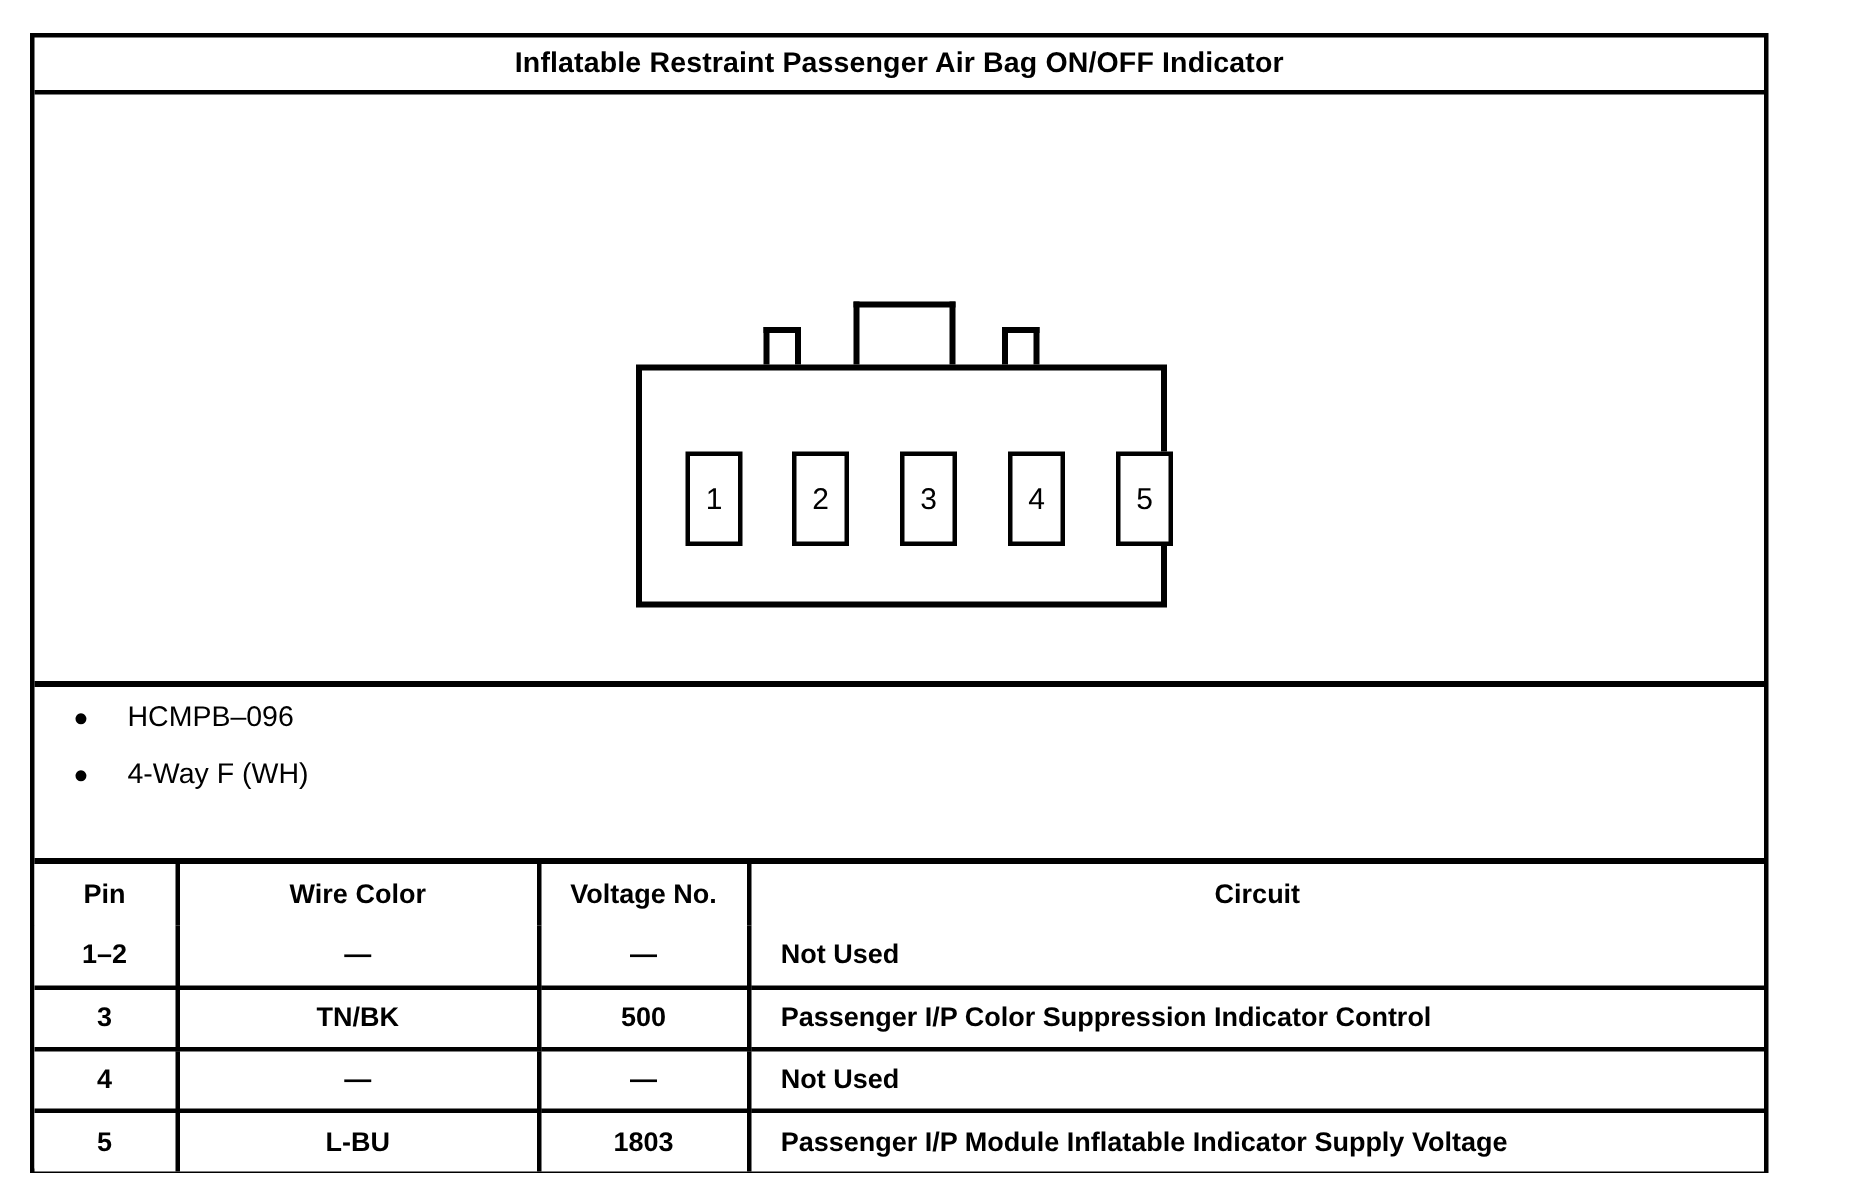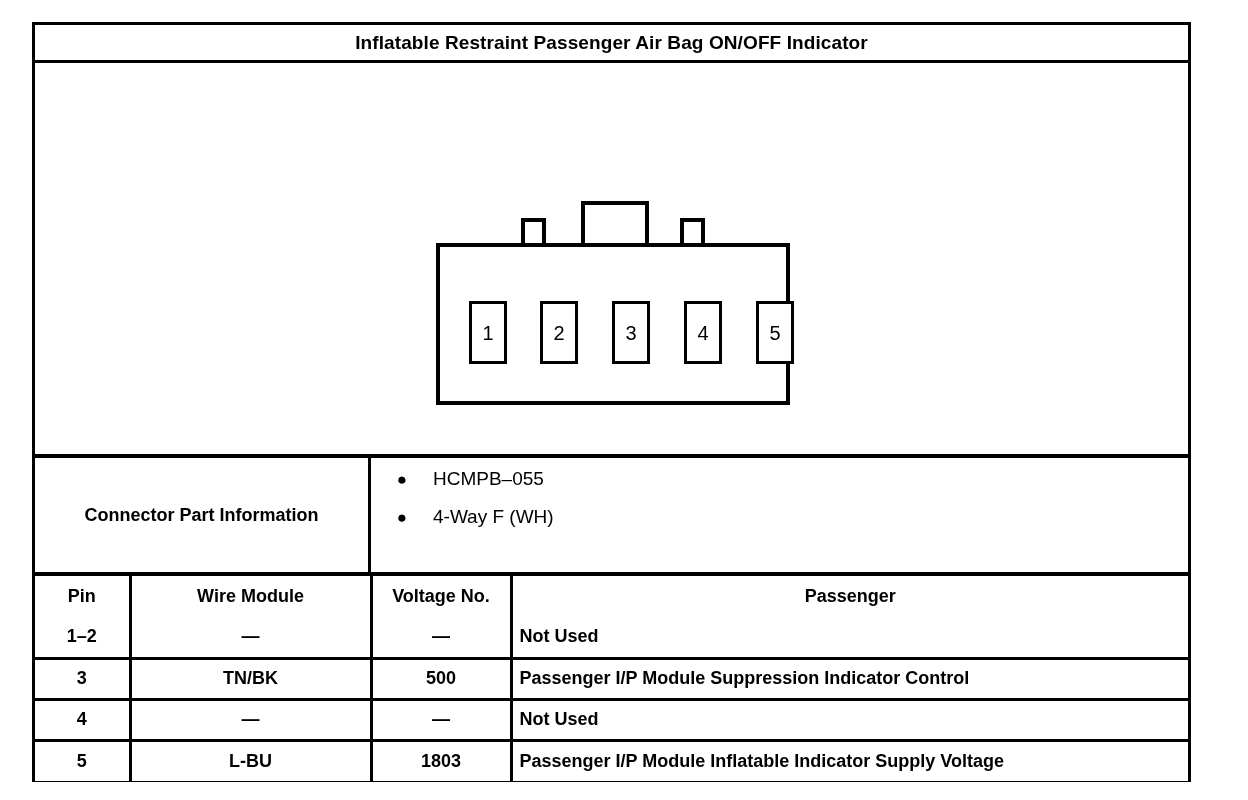"Inflatable Restraint Passenger Air Bag" .sheet { left: 32px -> 20px }
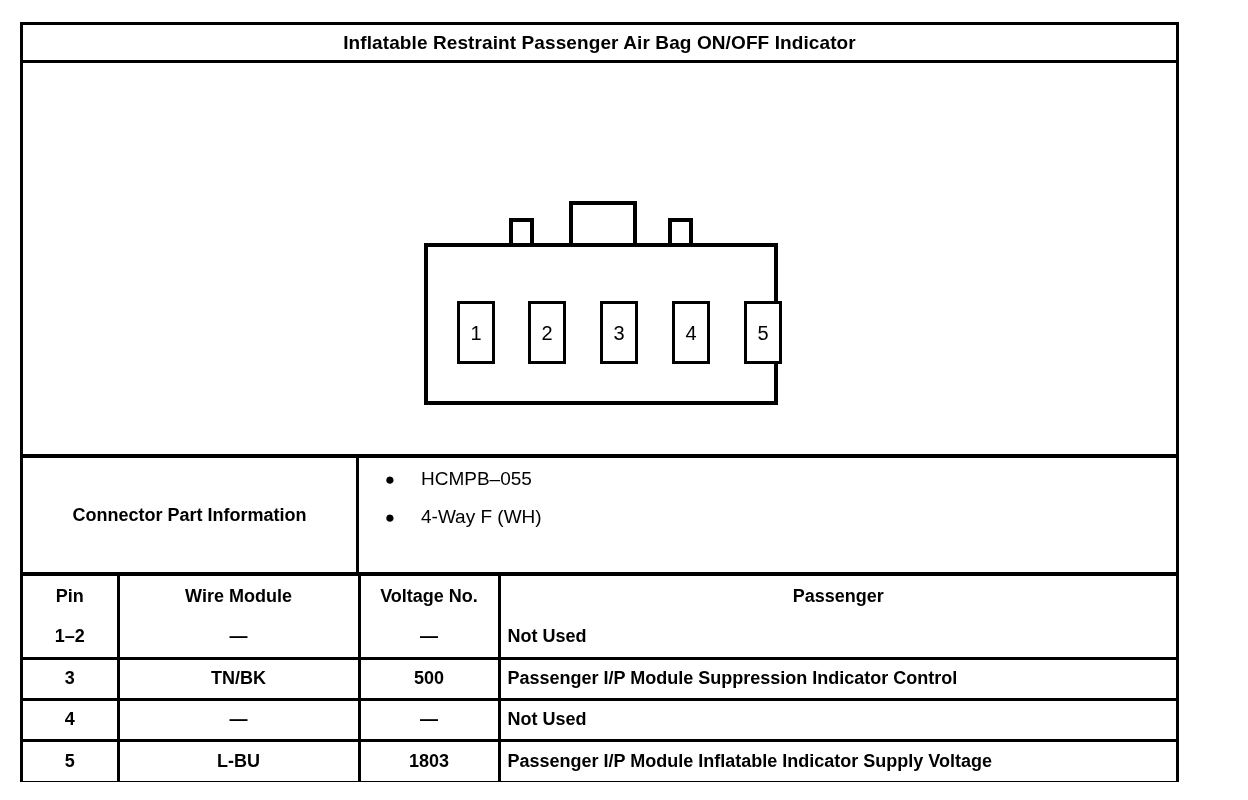"HCMPB–055" span.cpi-text { text: 055 -> 096 }
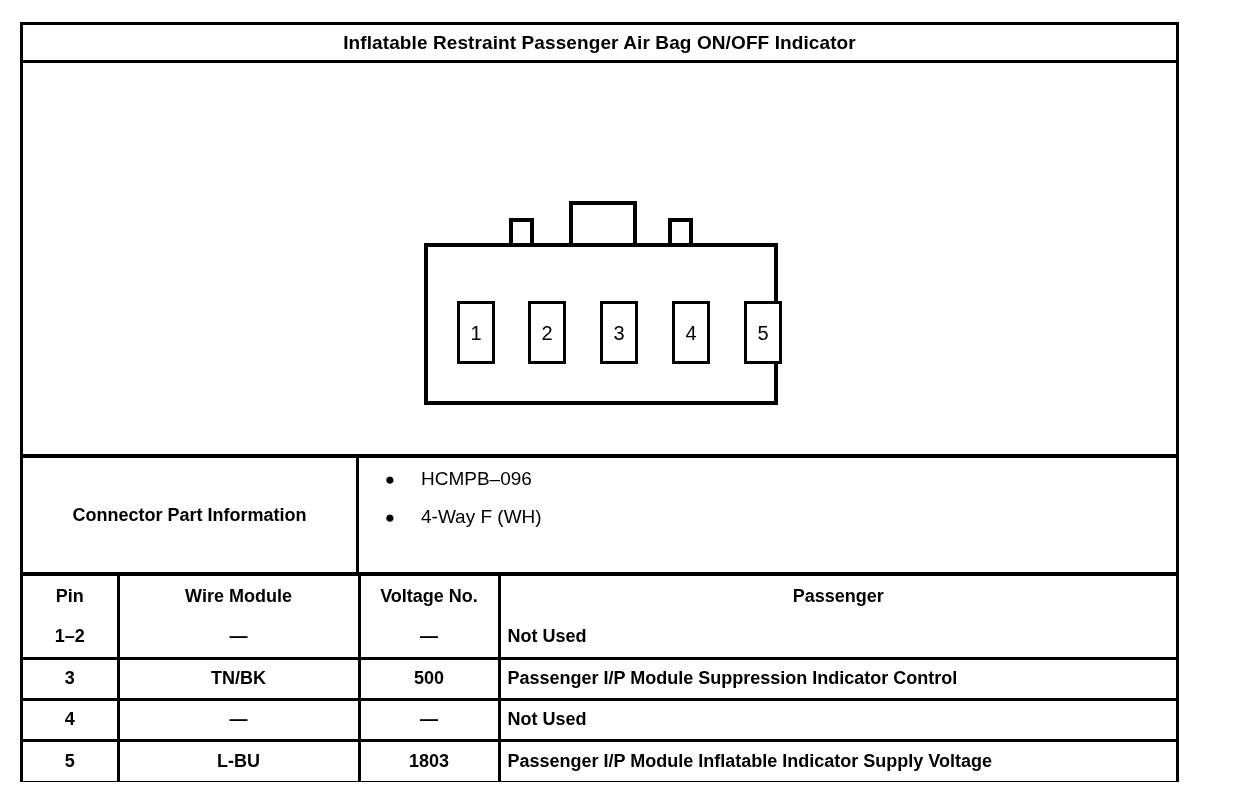"Connector Part Information" div.cpi-label { html: <div>Connector Part Information</div> -> none }
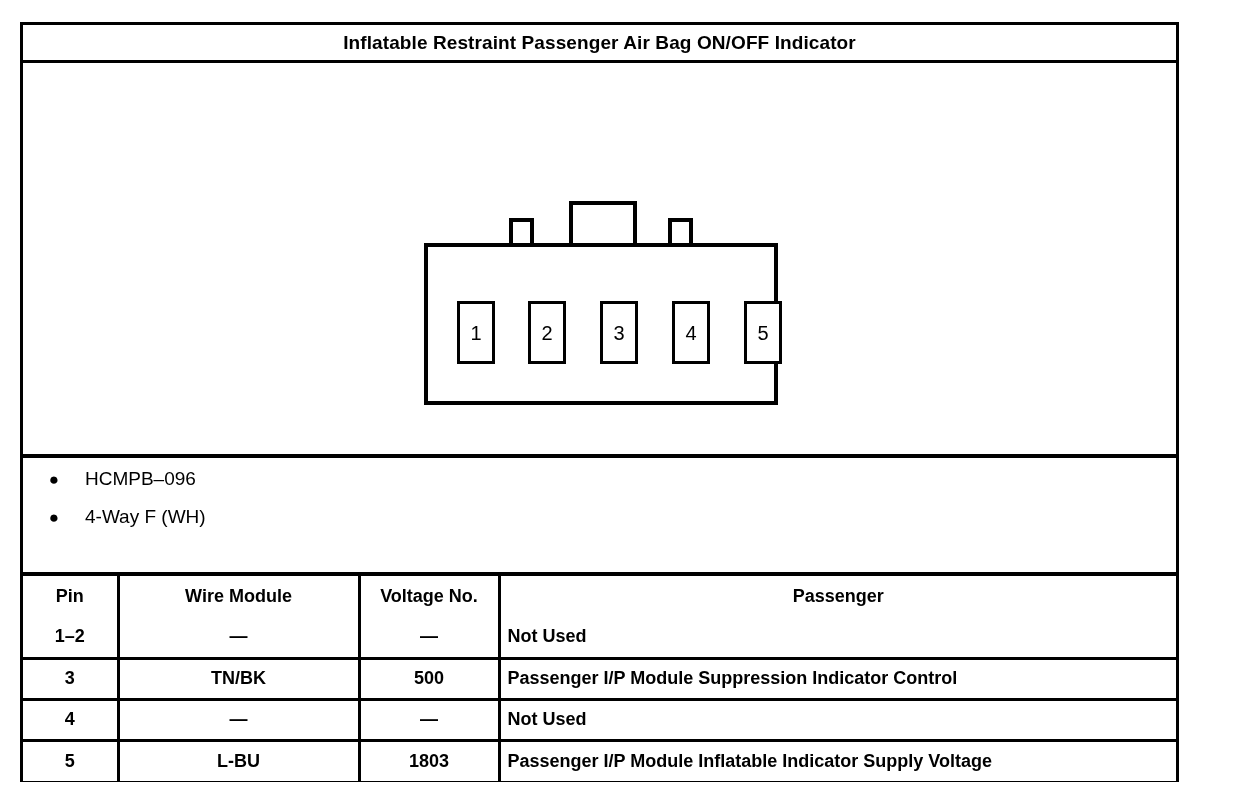"Wire Module" th { text: Module -> Color }
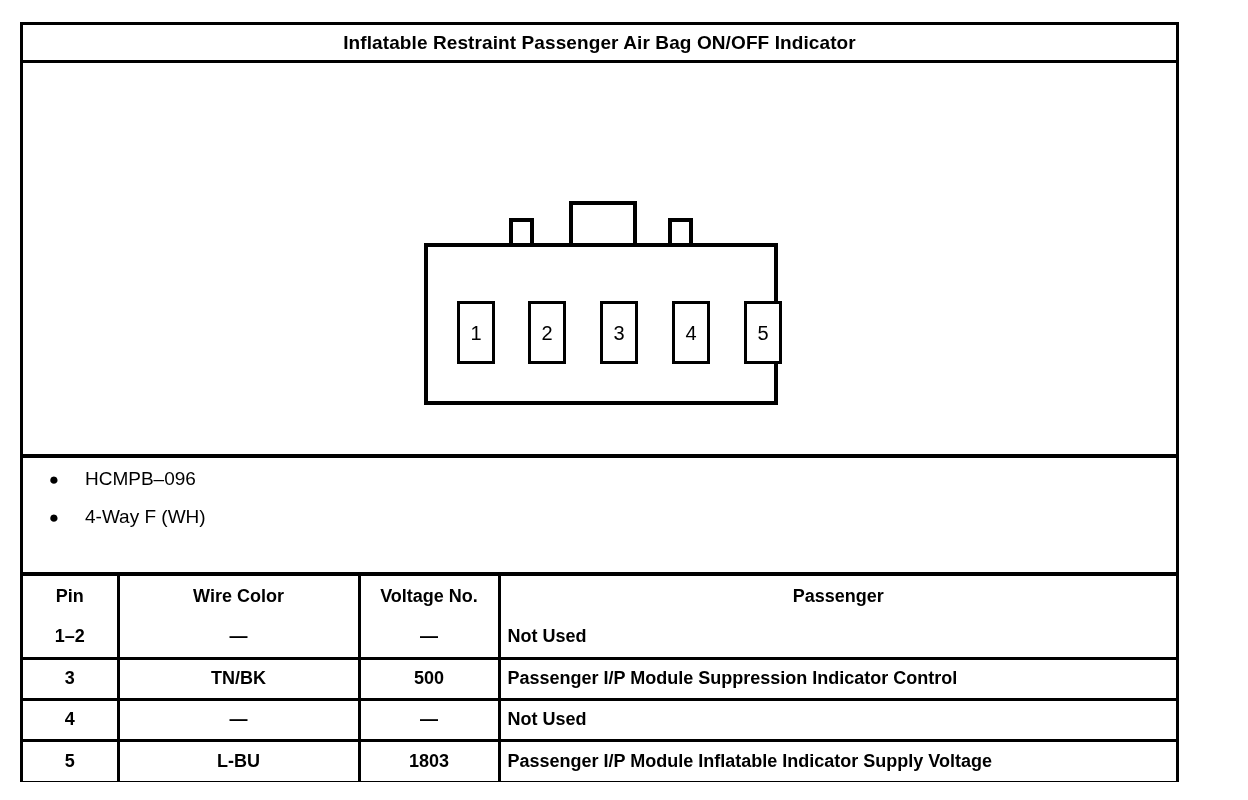"Passenger" th { text: Passenger -> Circuit }
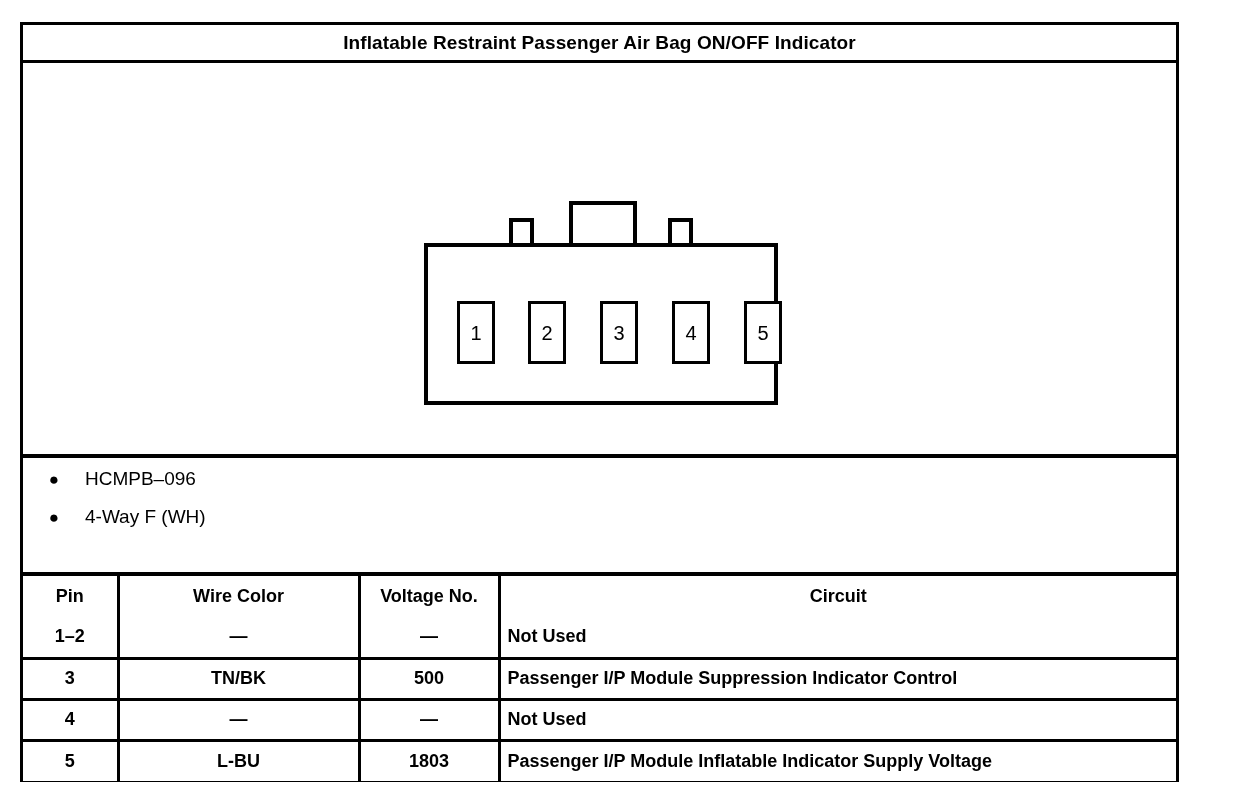"Not Used" td.fn-cell { padding-left: 7px -> 20px }
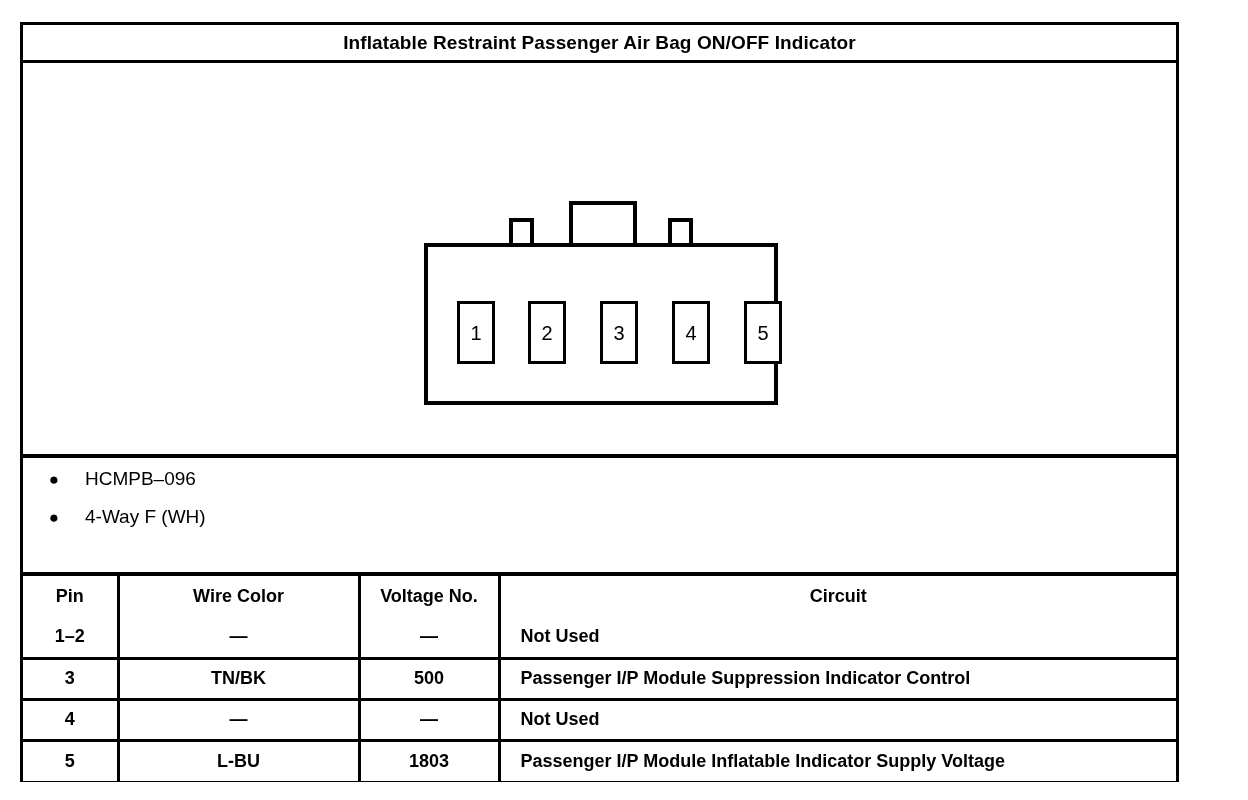"Passenger I/P Module Suppression" td.fn-cell { text: Module -> Color }
